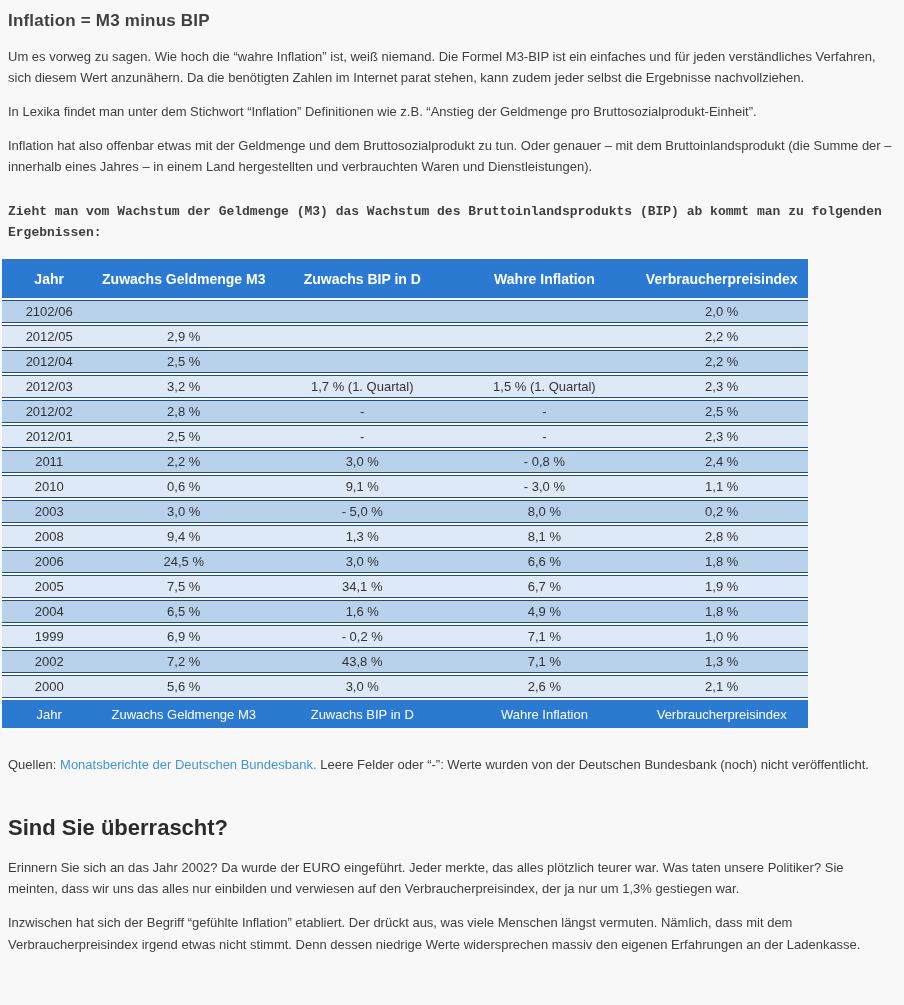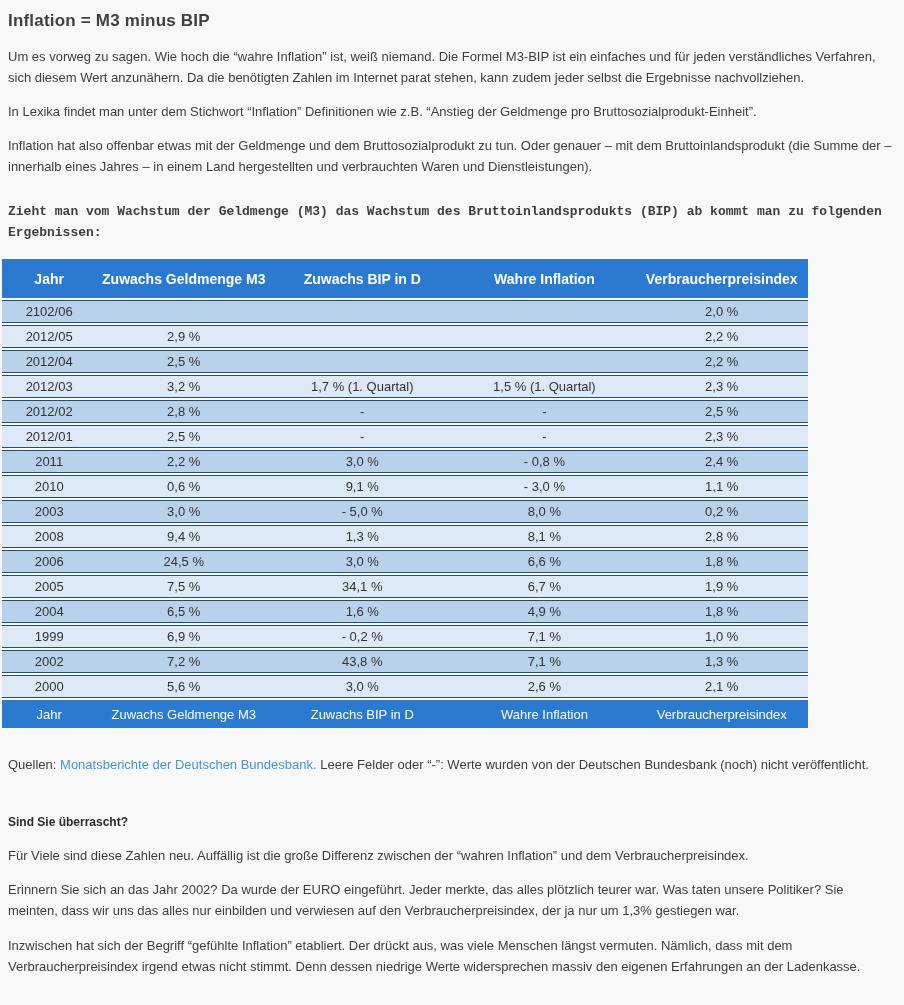"Sind Sie überrascht?" h2 { font-size: 12px -> 22px }
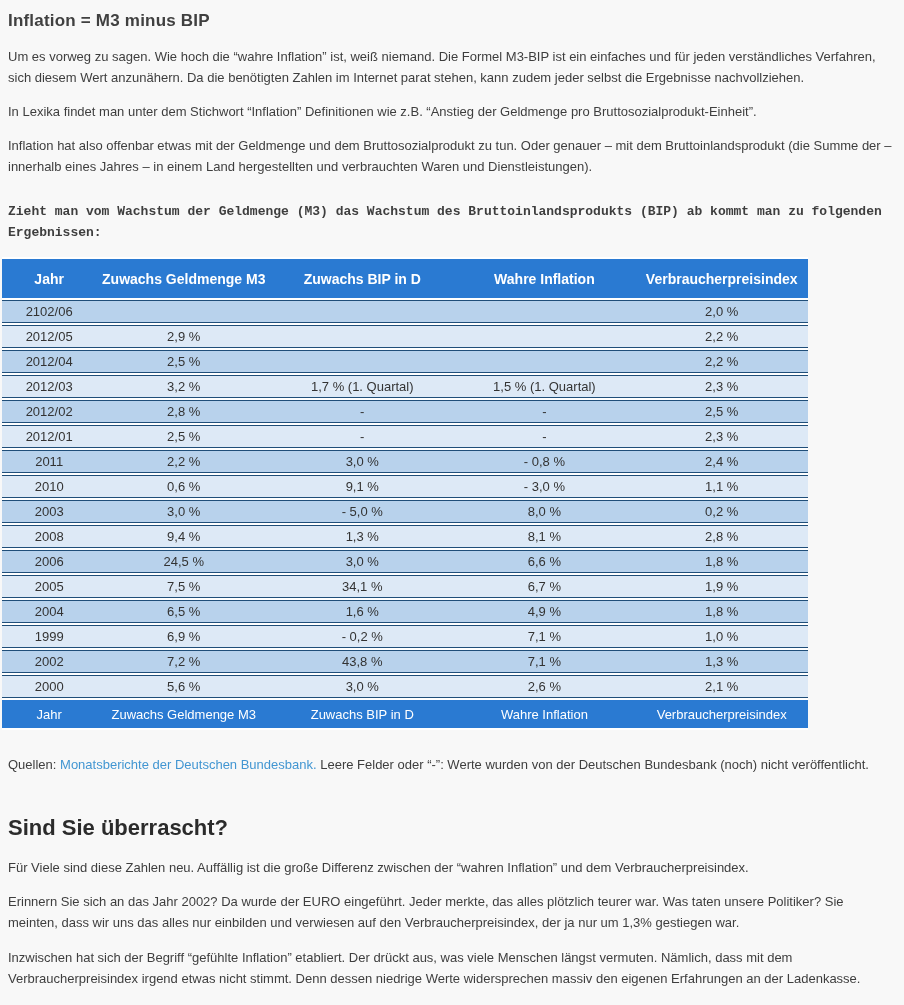"Für Viele sind diese Zahlen" p { html: <p>Für Viele sind diese Zahlen neu. Auffällig ist die große Differenz zwischen der “wahren Inflation” und dem Verbraucherpreisindex.</p> -> none }
